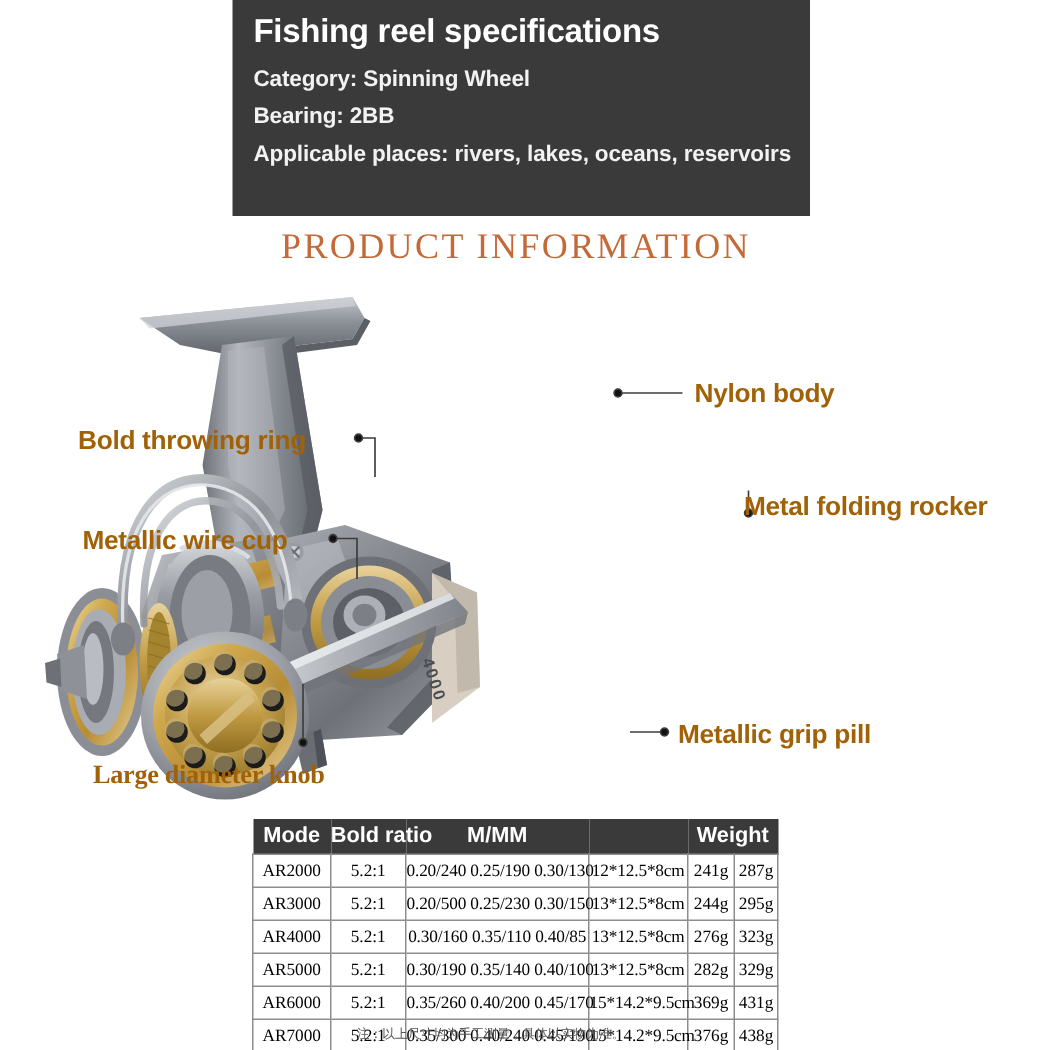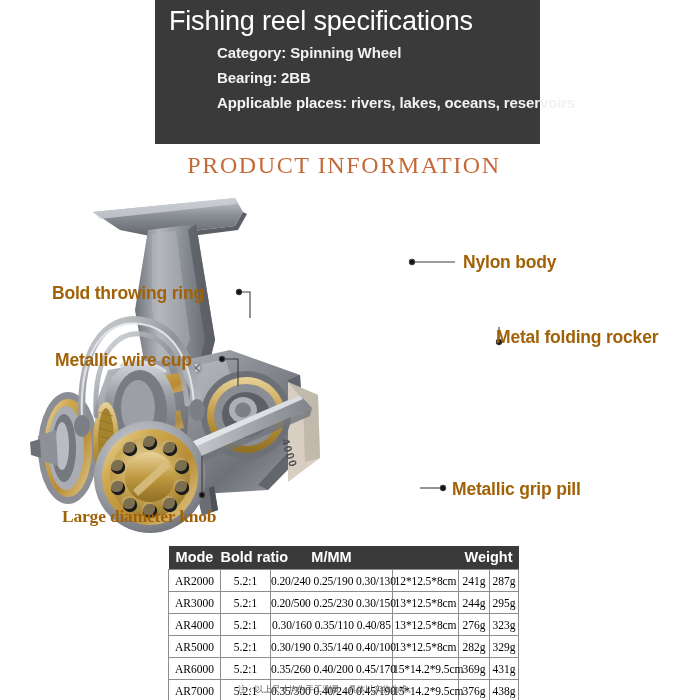"Fishing reel specifications" #spec-title { font-size: 27px -> 22px; font-weight: normal -> bold }
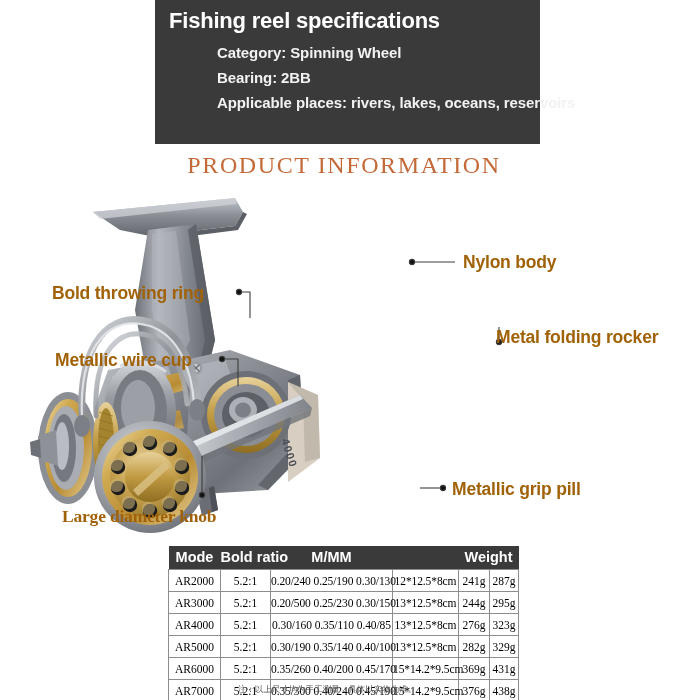"Category: Spinning Wheel" .spec-line { margin-left: 48px -> none }
